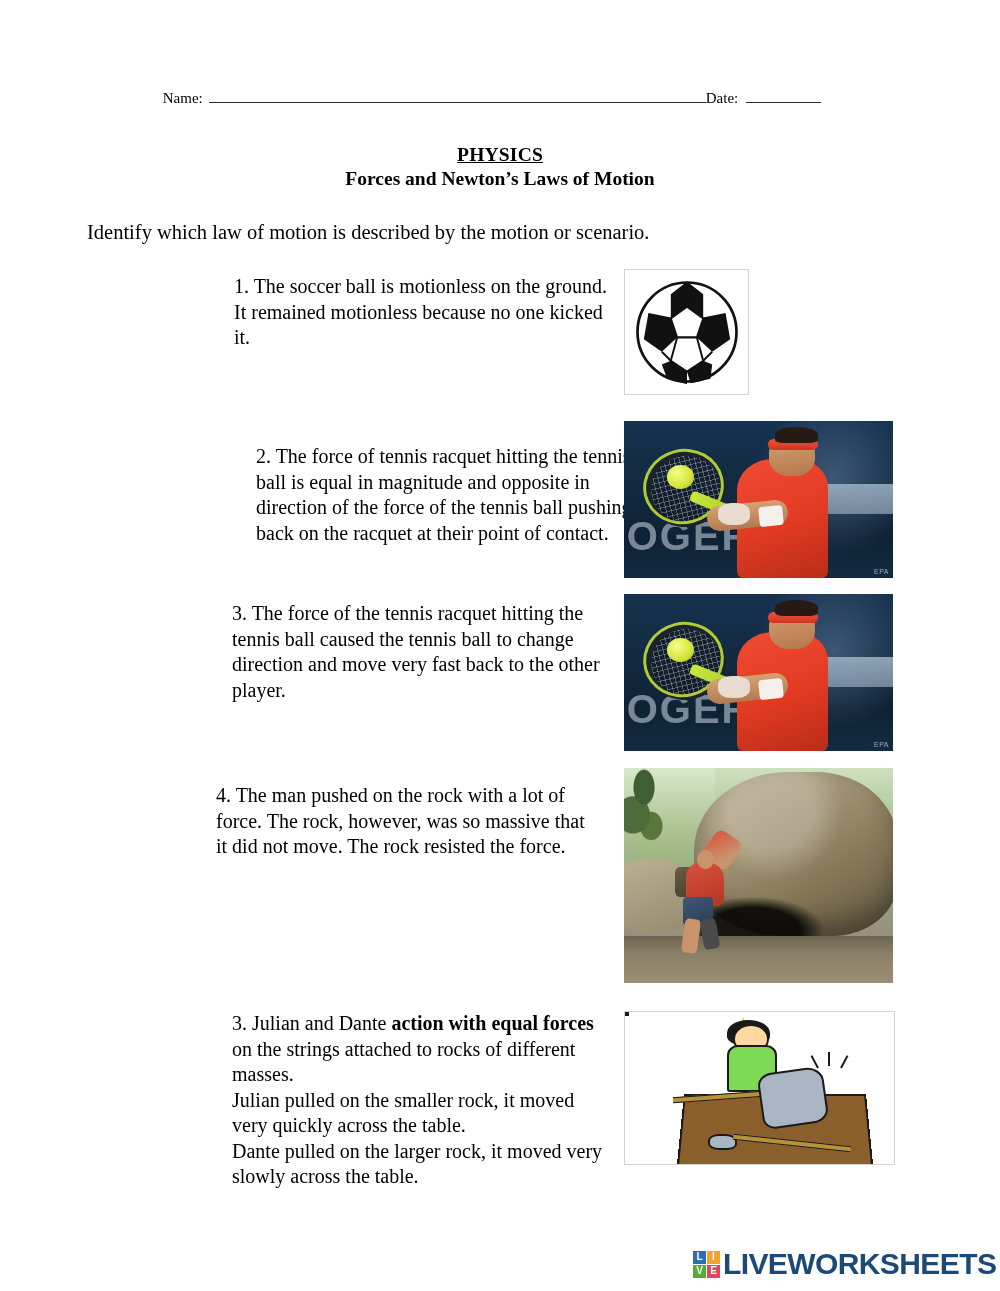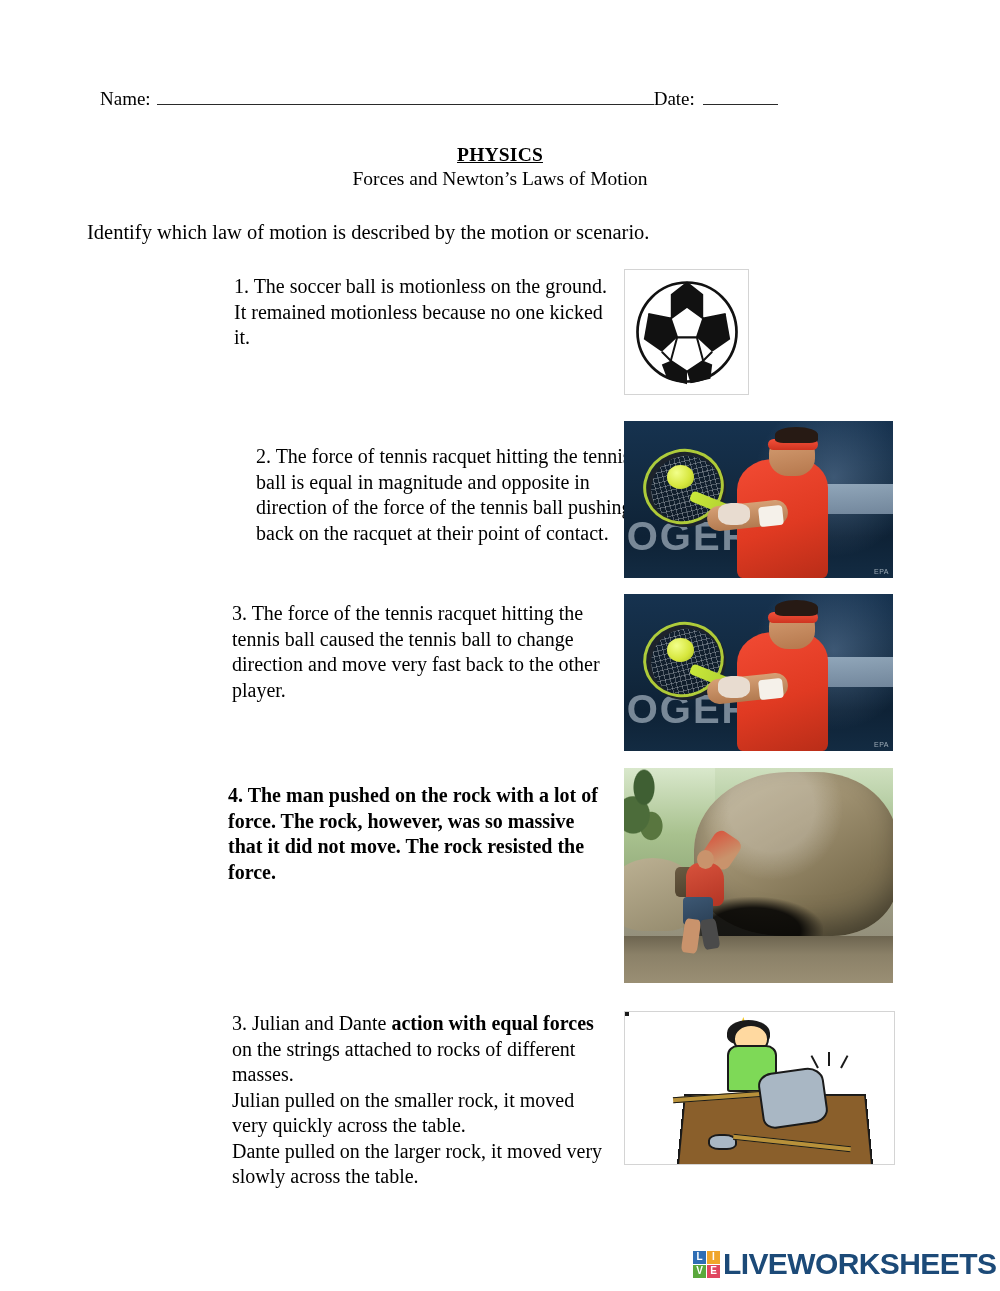"Name:" .namedate { font-size: 19px -> 15px; justify-content: none -> center; left: 100px -> 77px }
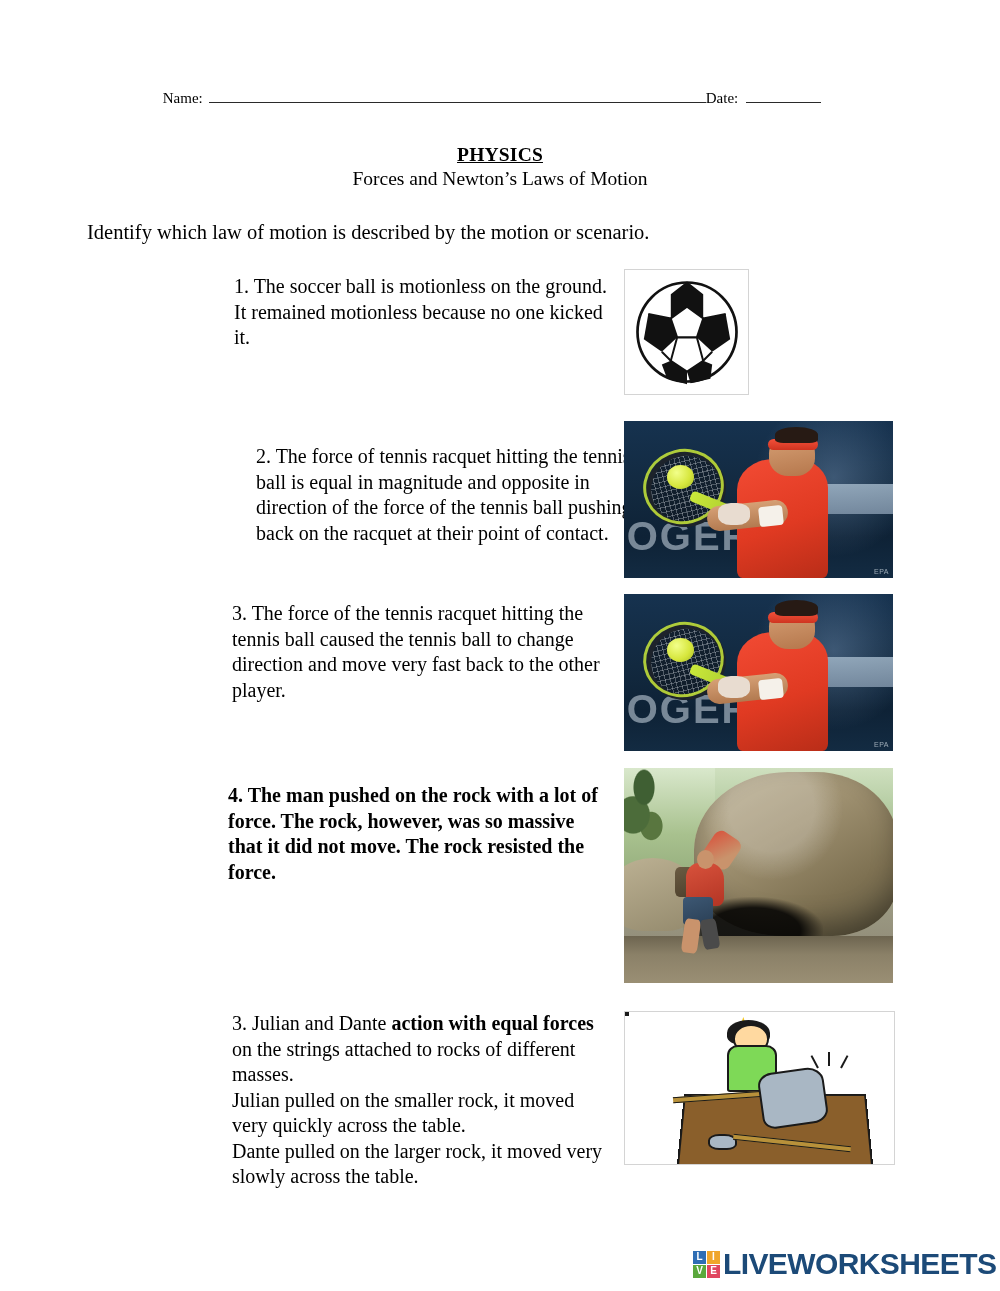"Forces and Newton’s Laws of" .title-line2 { font-weight: normal -> bold }
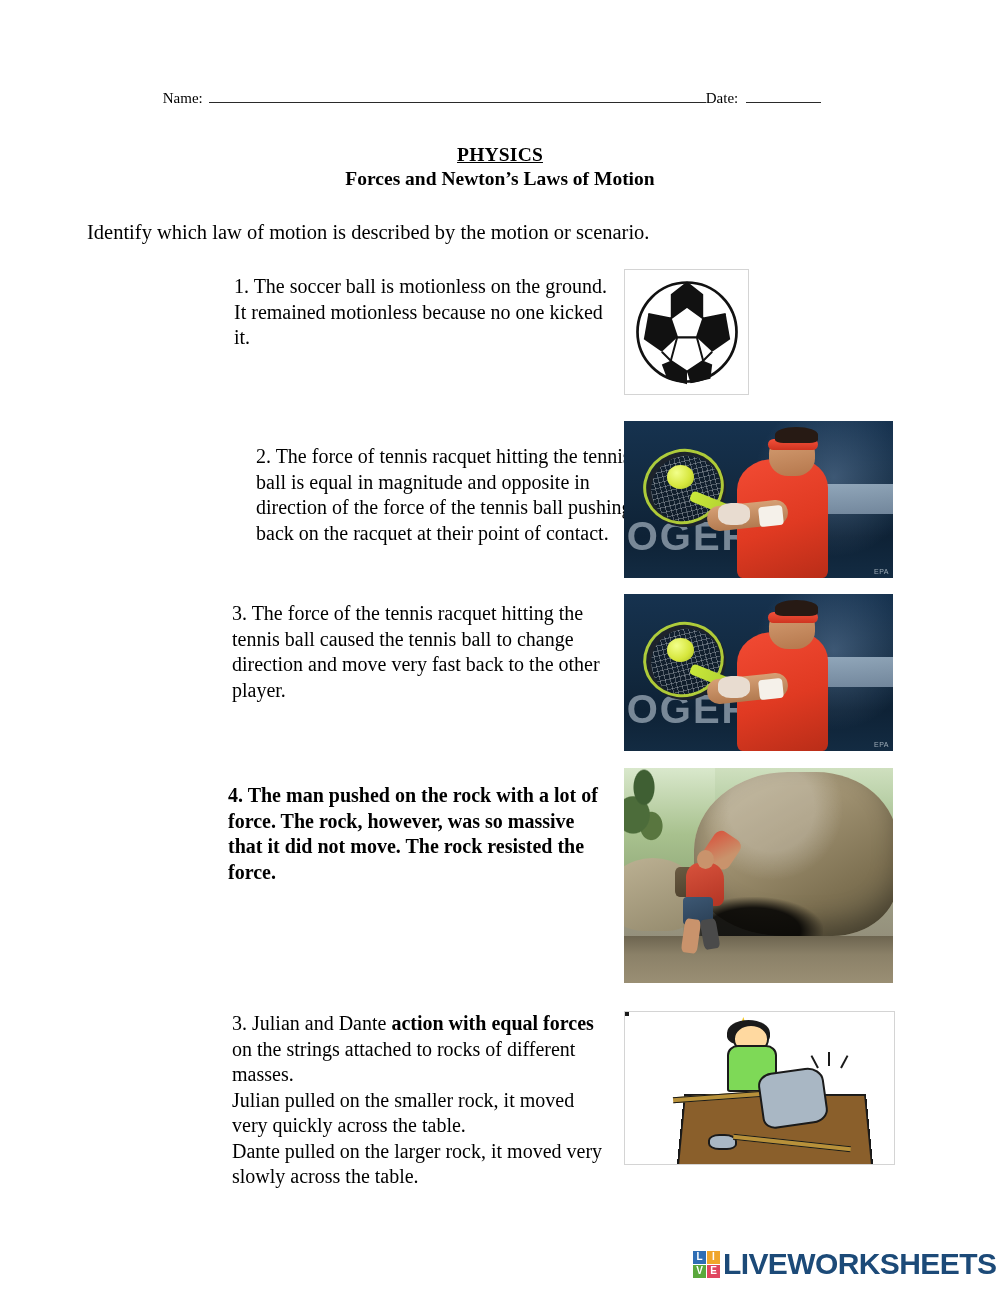"4. The man pushed on" div.q-text { font-weight: bold -> none; left: 228px -> 216px }
